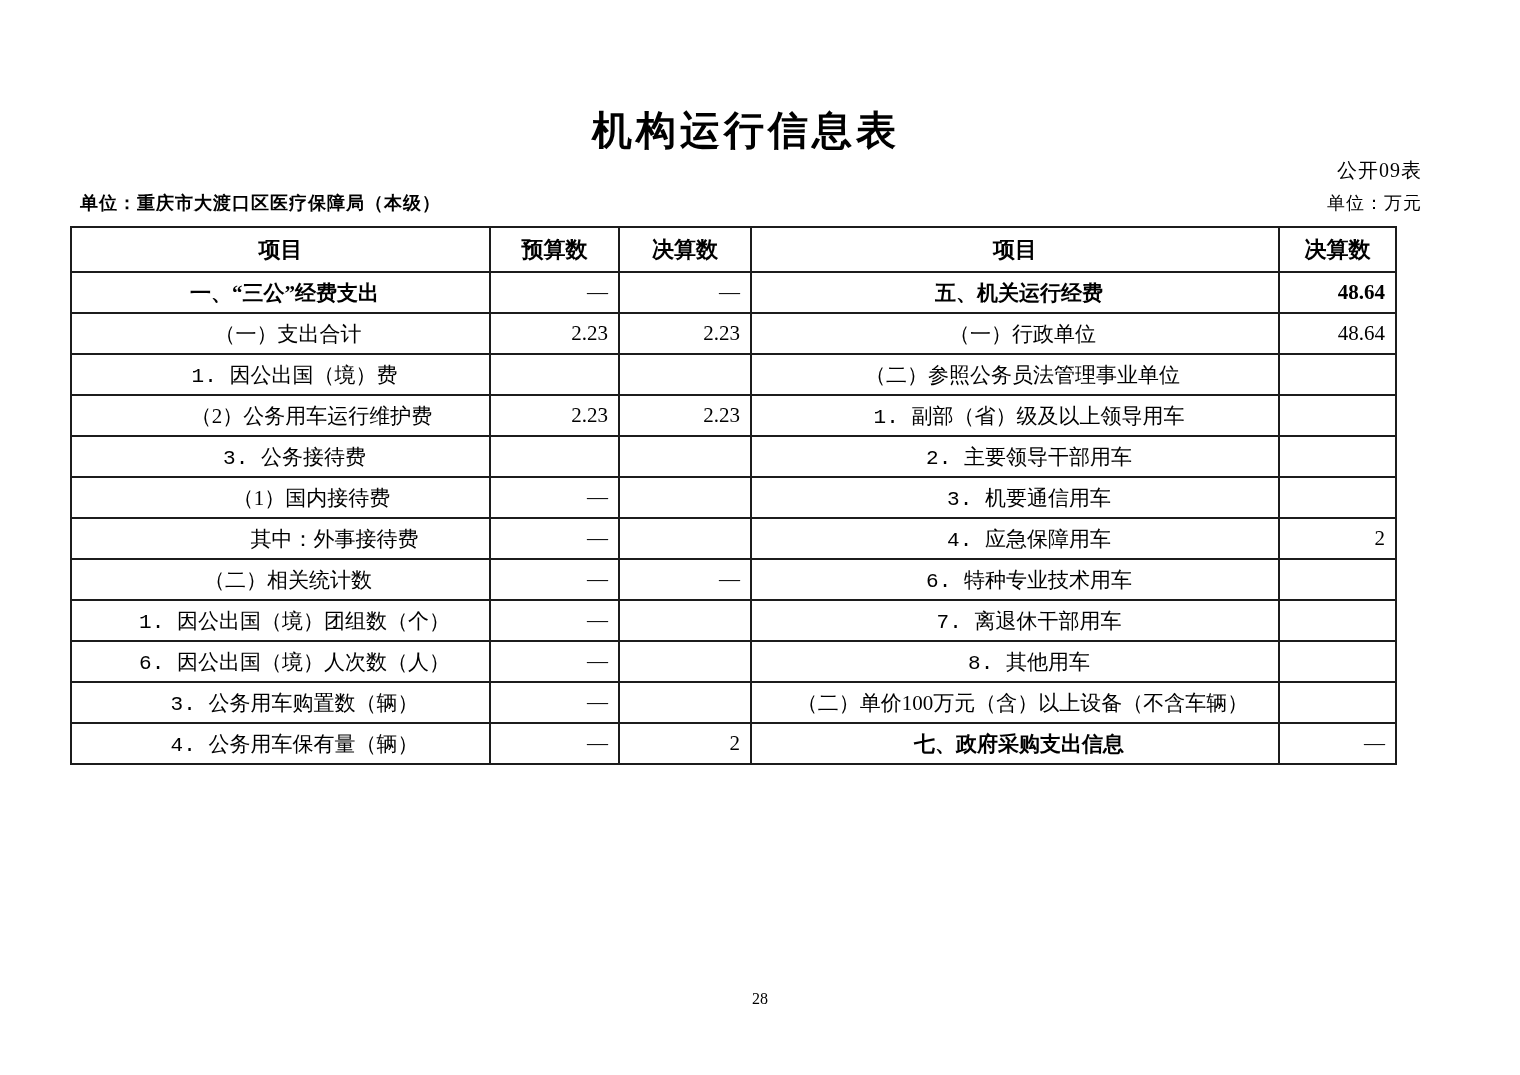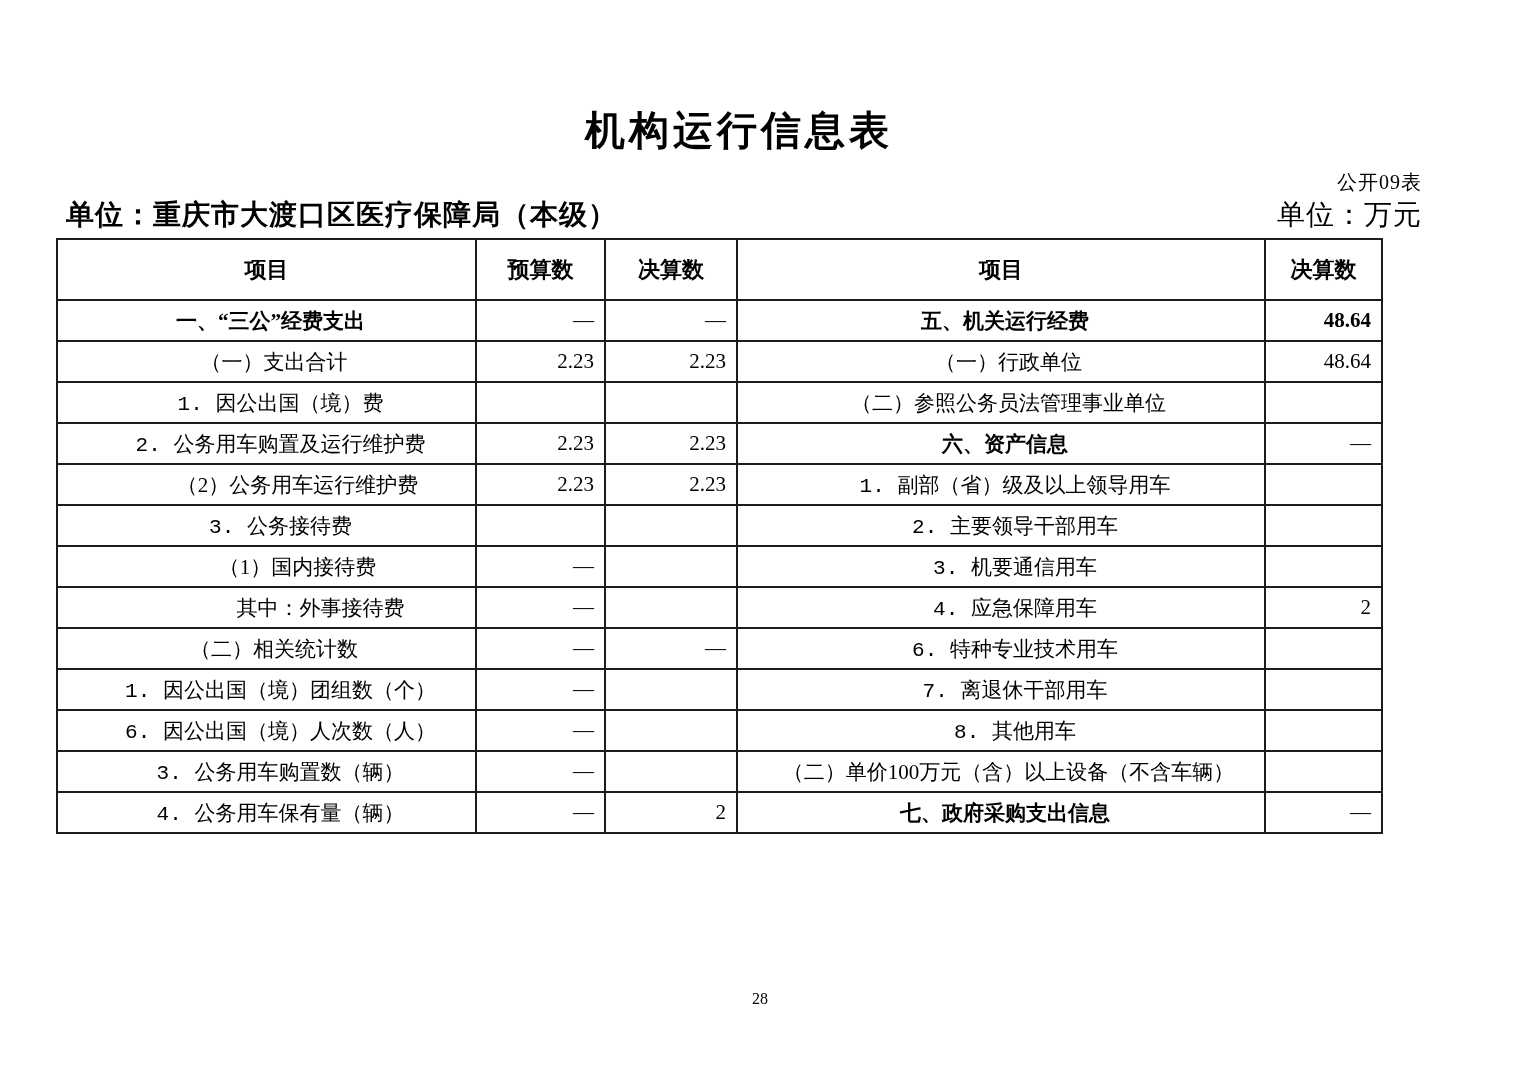"机构运行信息表" .content { padding: 0 98px 0 56px -> 0 98px 0 70px }
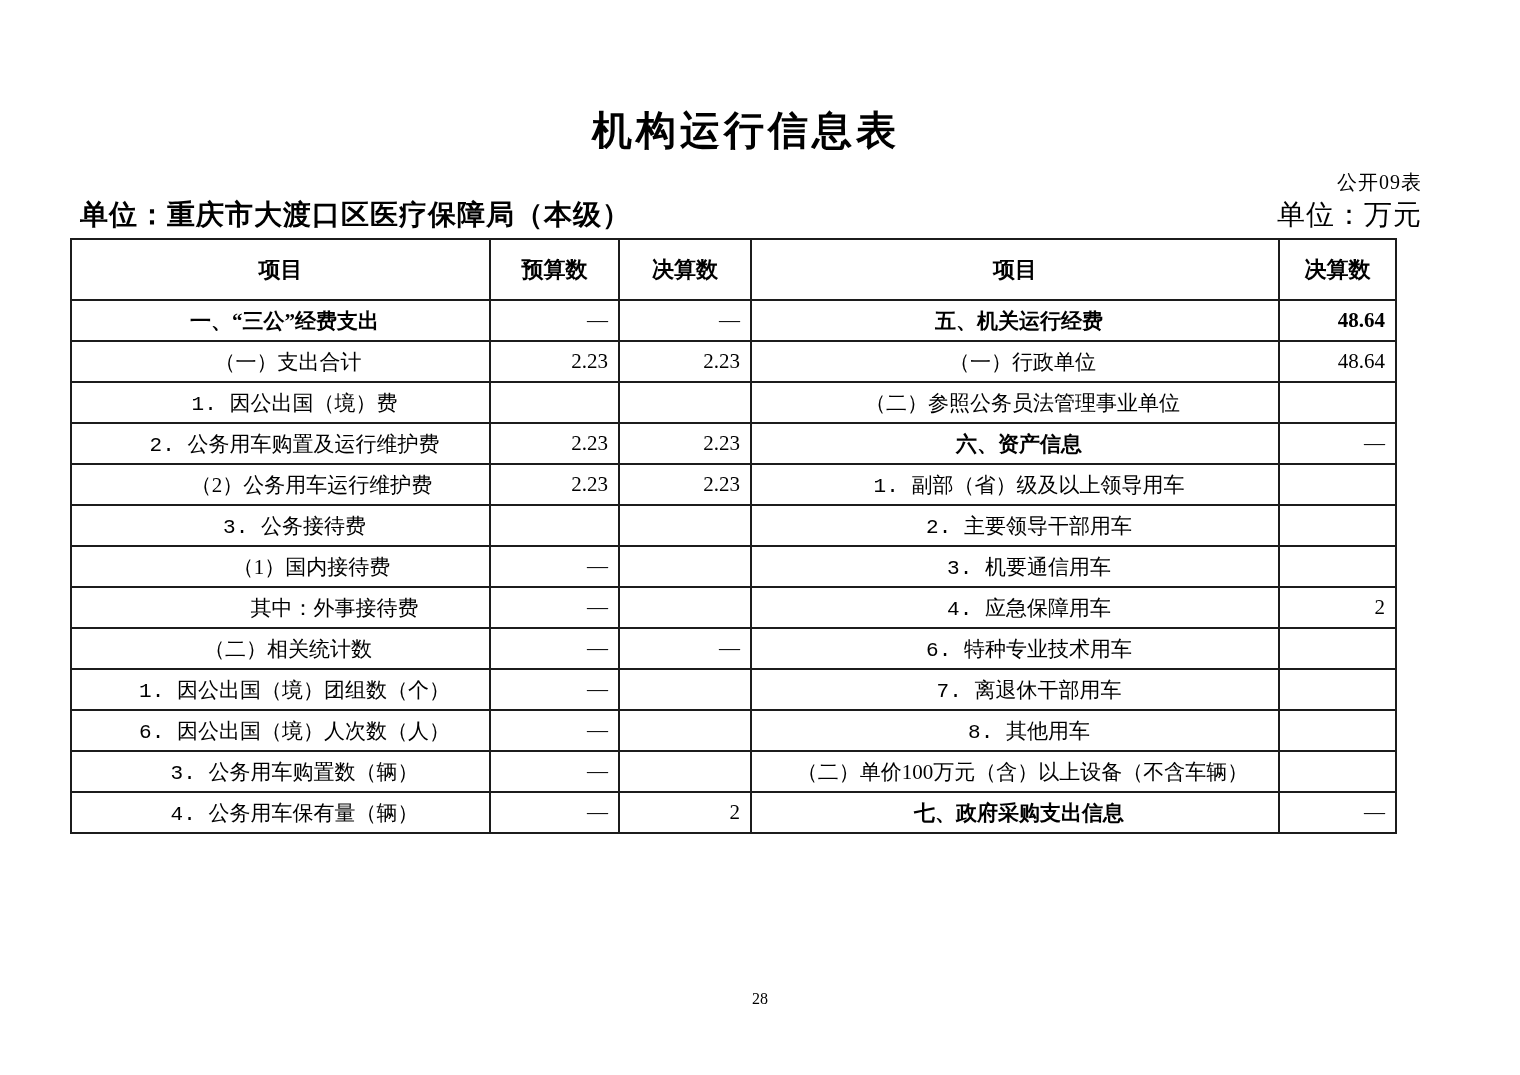"公开09表" .code-line { margin-top: 15px -> 3px }
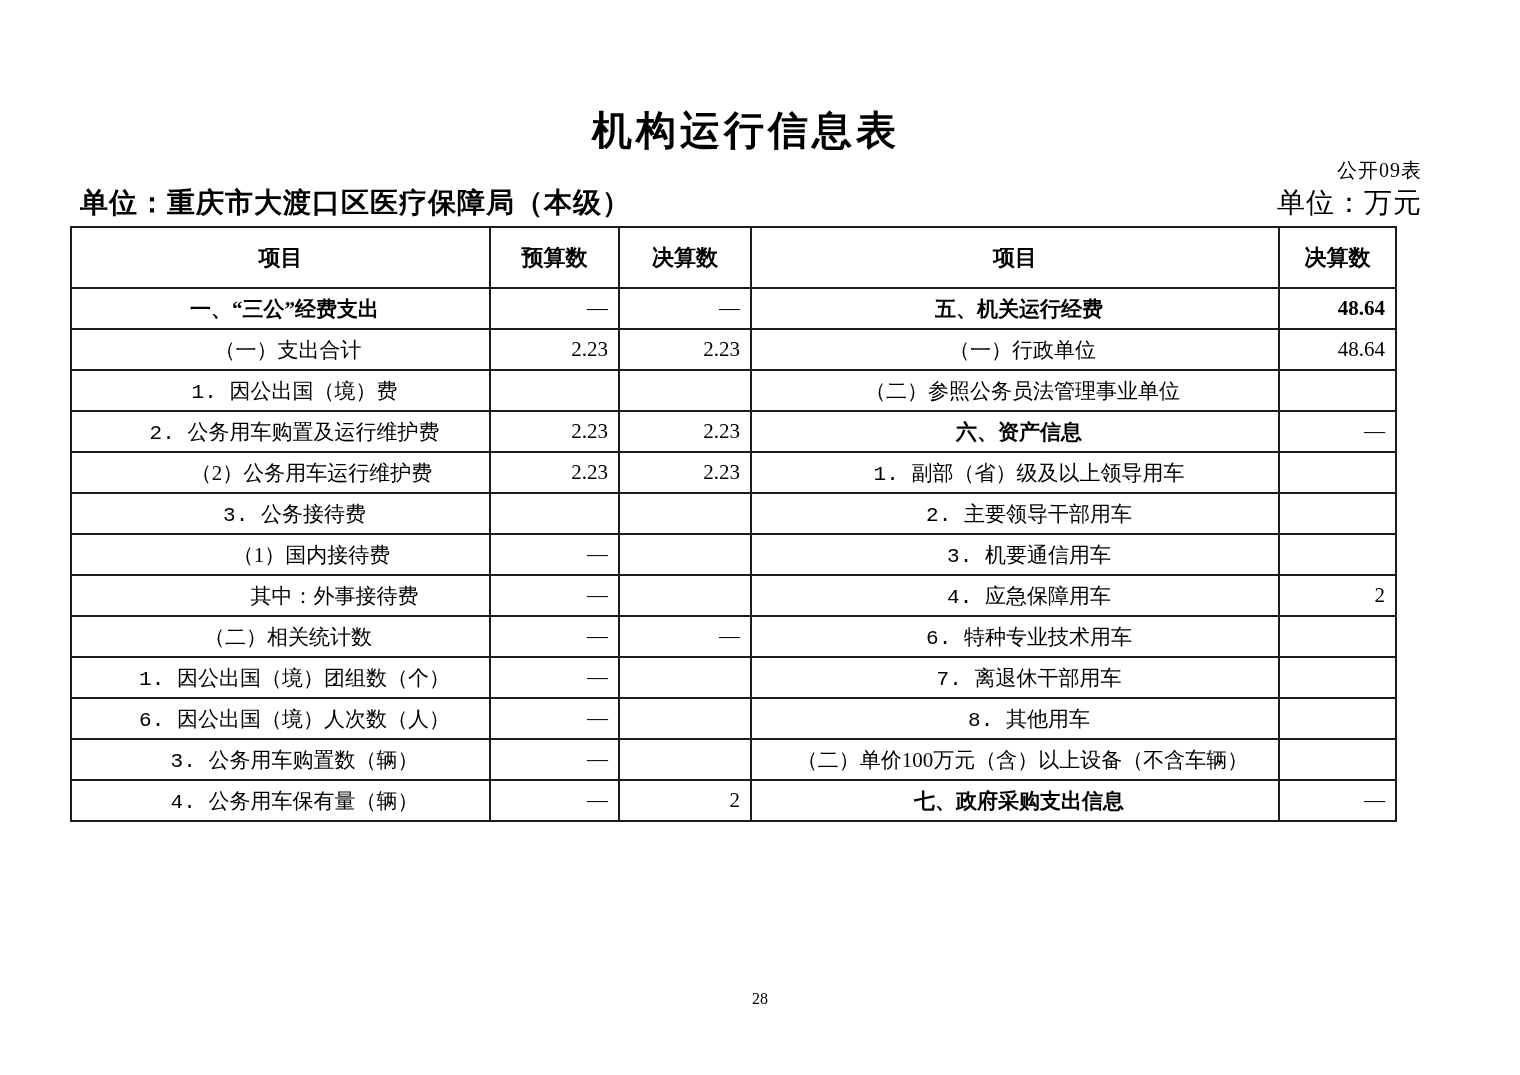"单位：重庆市大渡口区医疗保障局（本级）" .unit-line { font-size: 28px -> 18px }
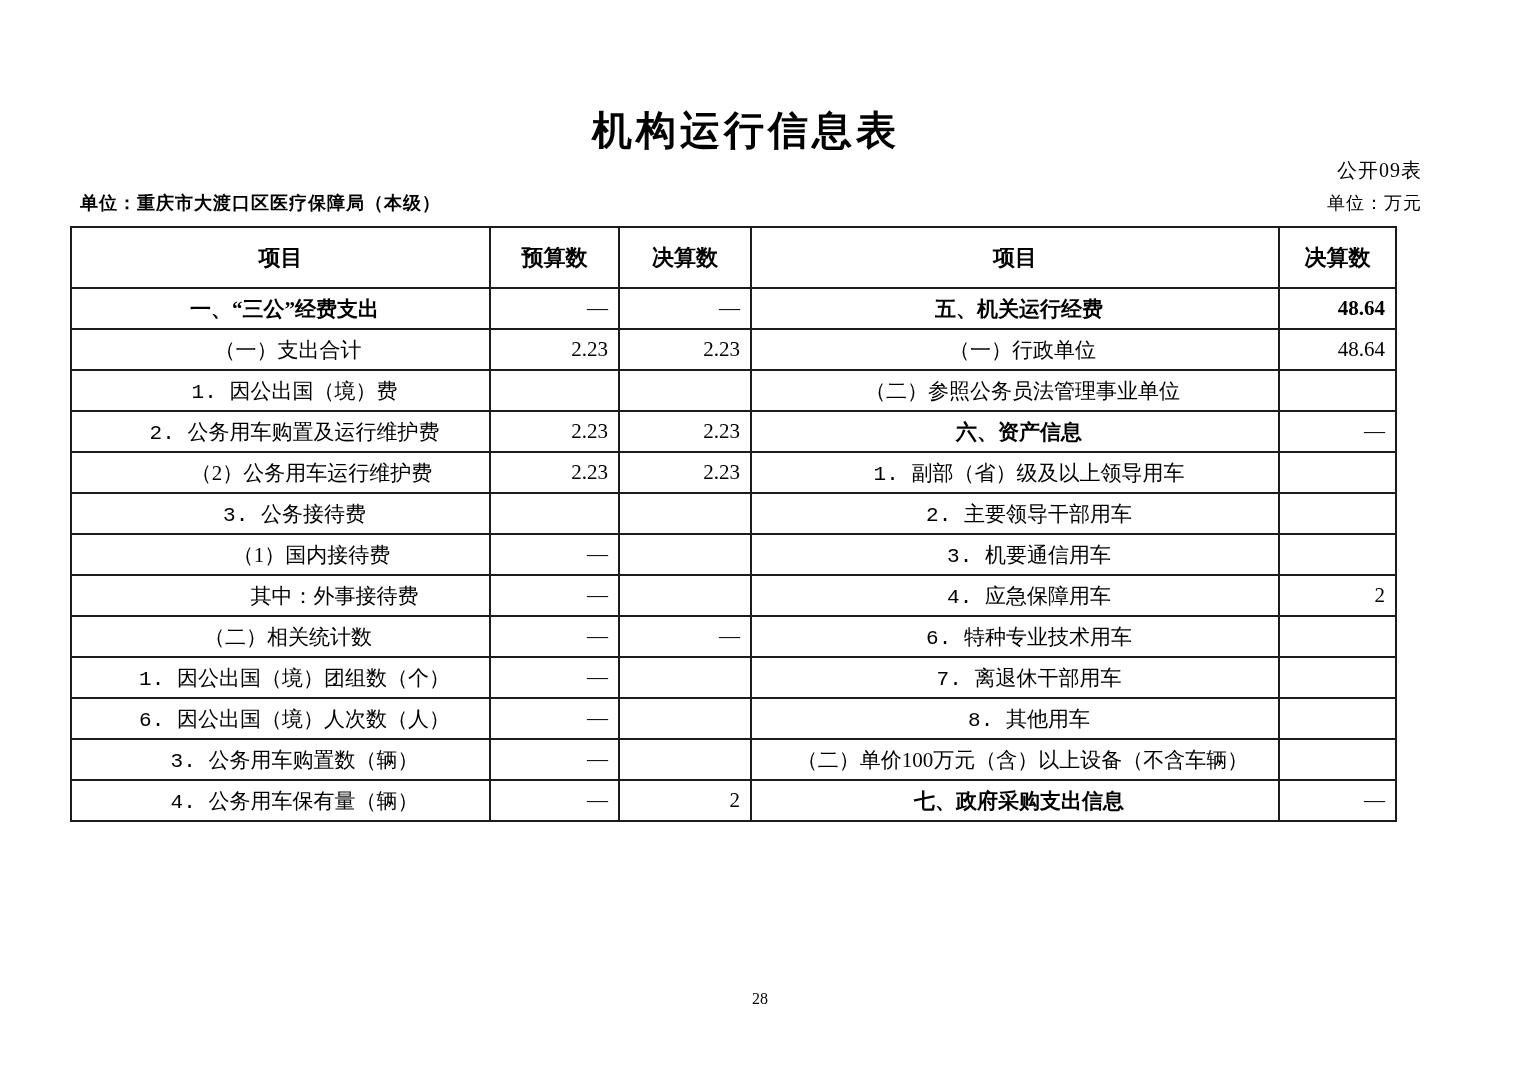"项目" table.budget th { height: 61px -> 45px }
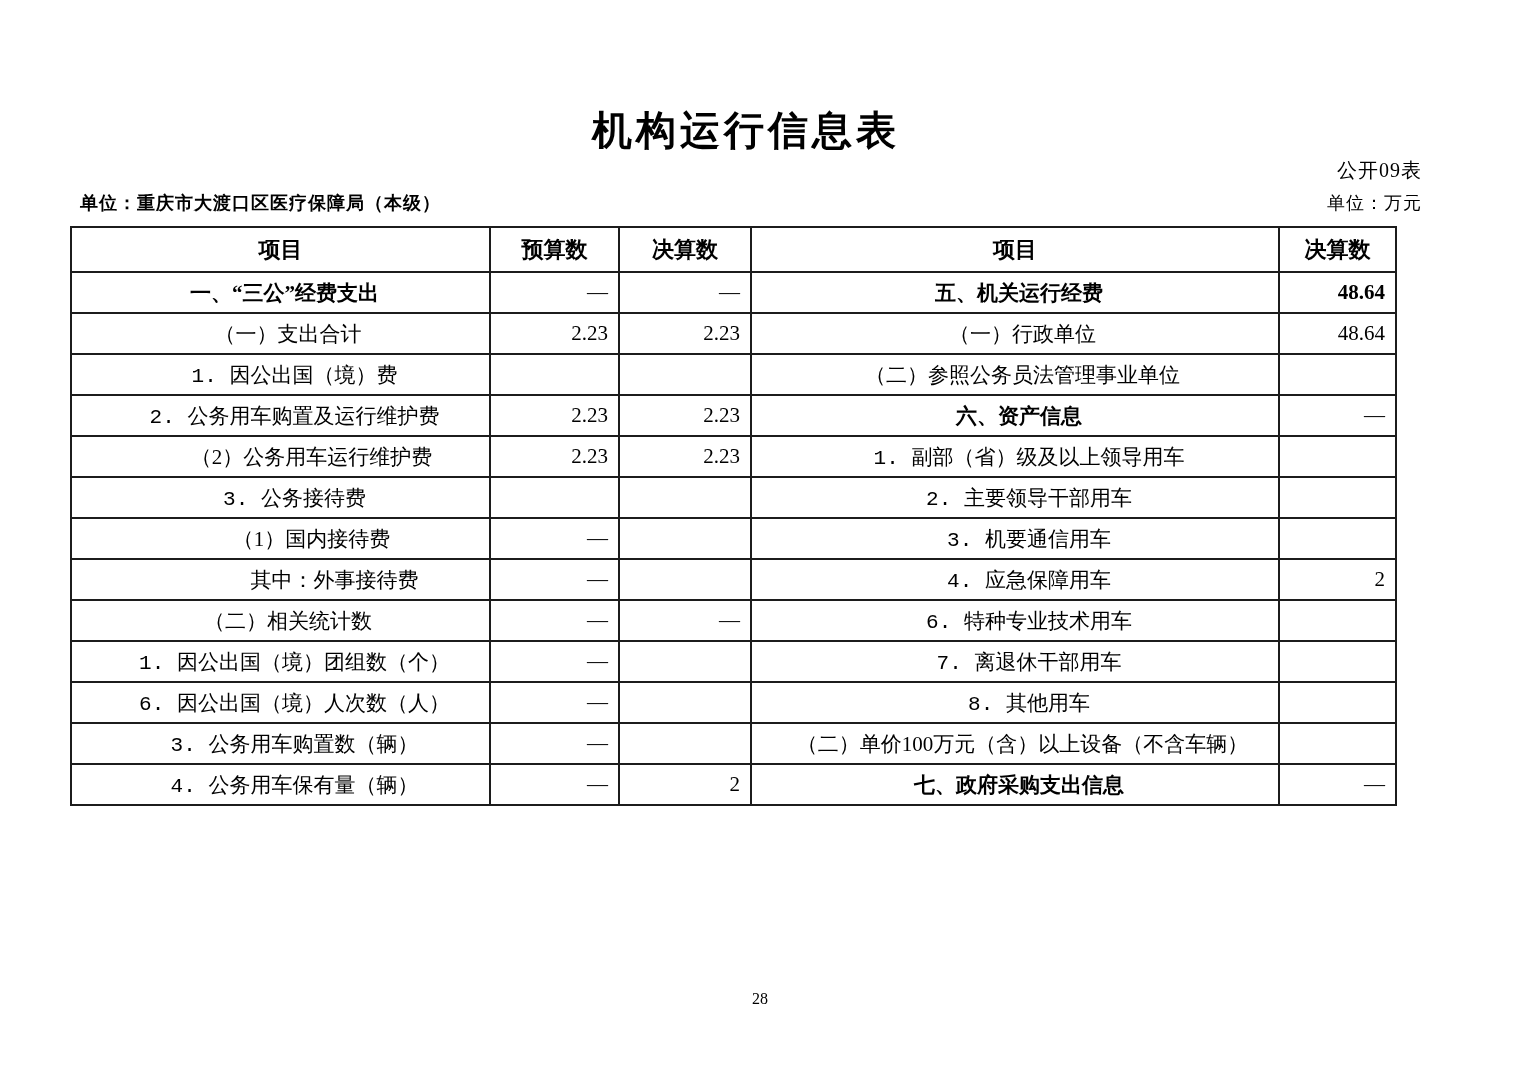"2. 公务用车购置及运行维护费" tr { html: <tr> <td>2. 公务用车购置及运行维护费</td> <td>2.23</td> <td>2.23</td> <td>六、资产信息</td> <td>—</td> </tr> -> none }
